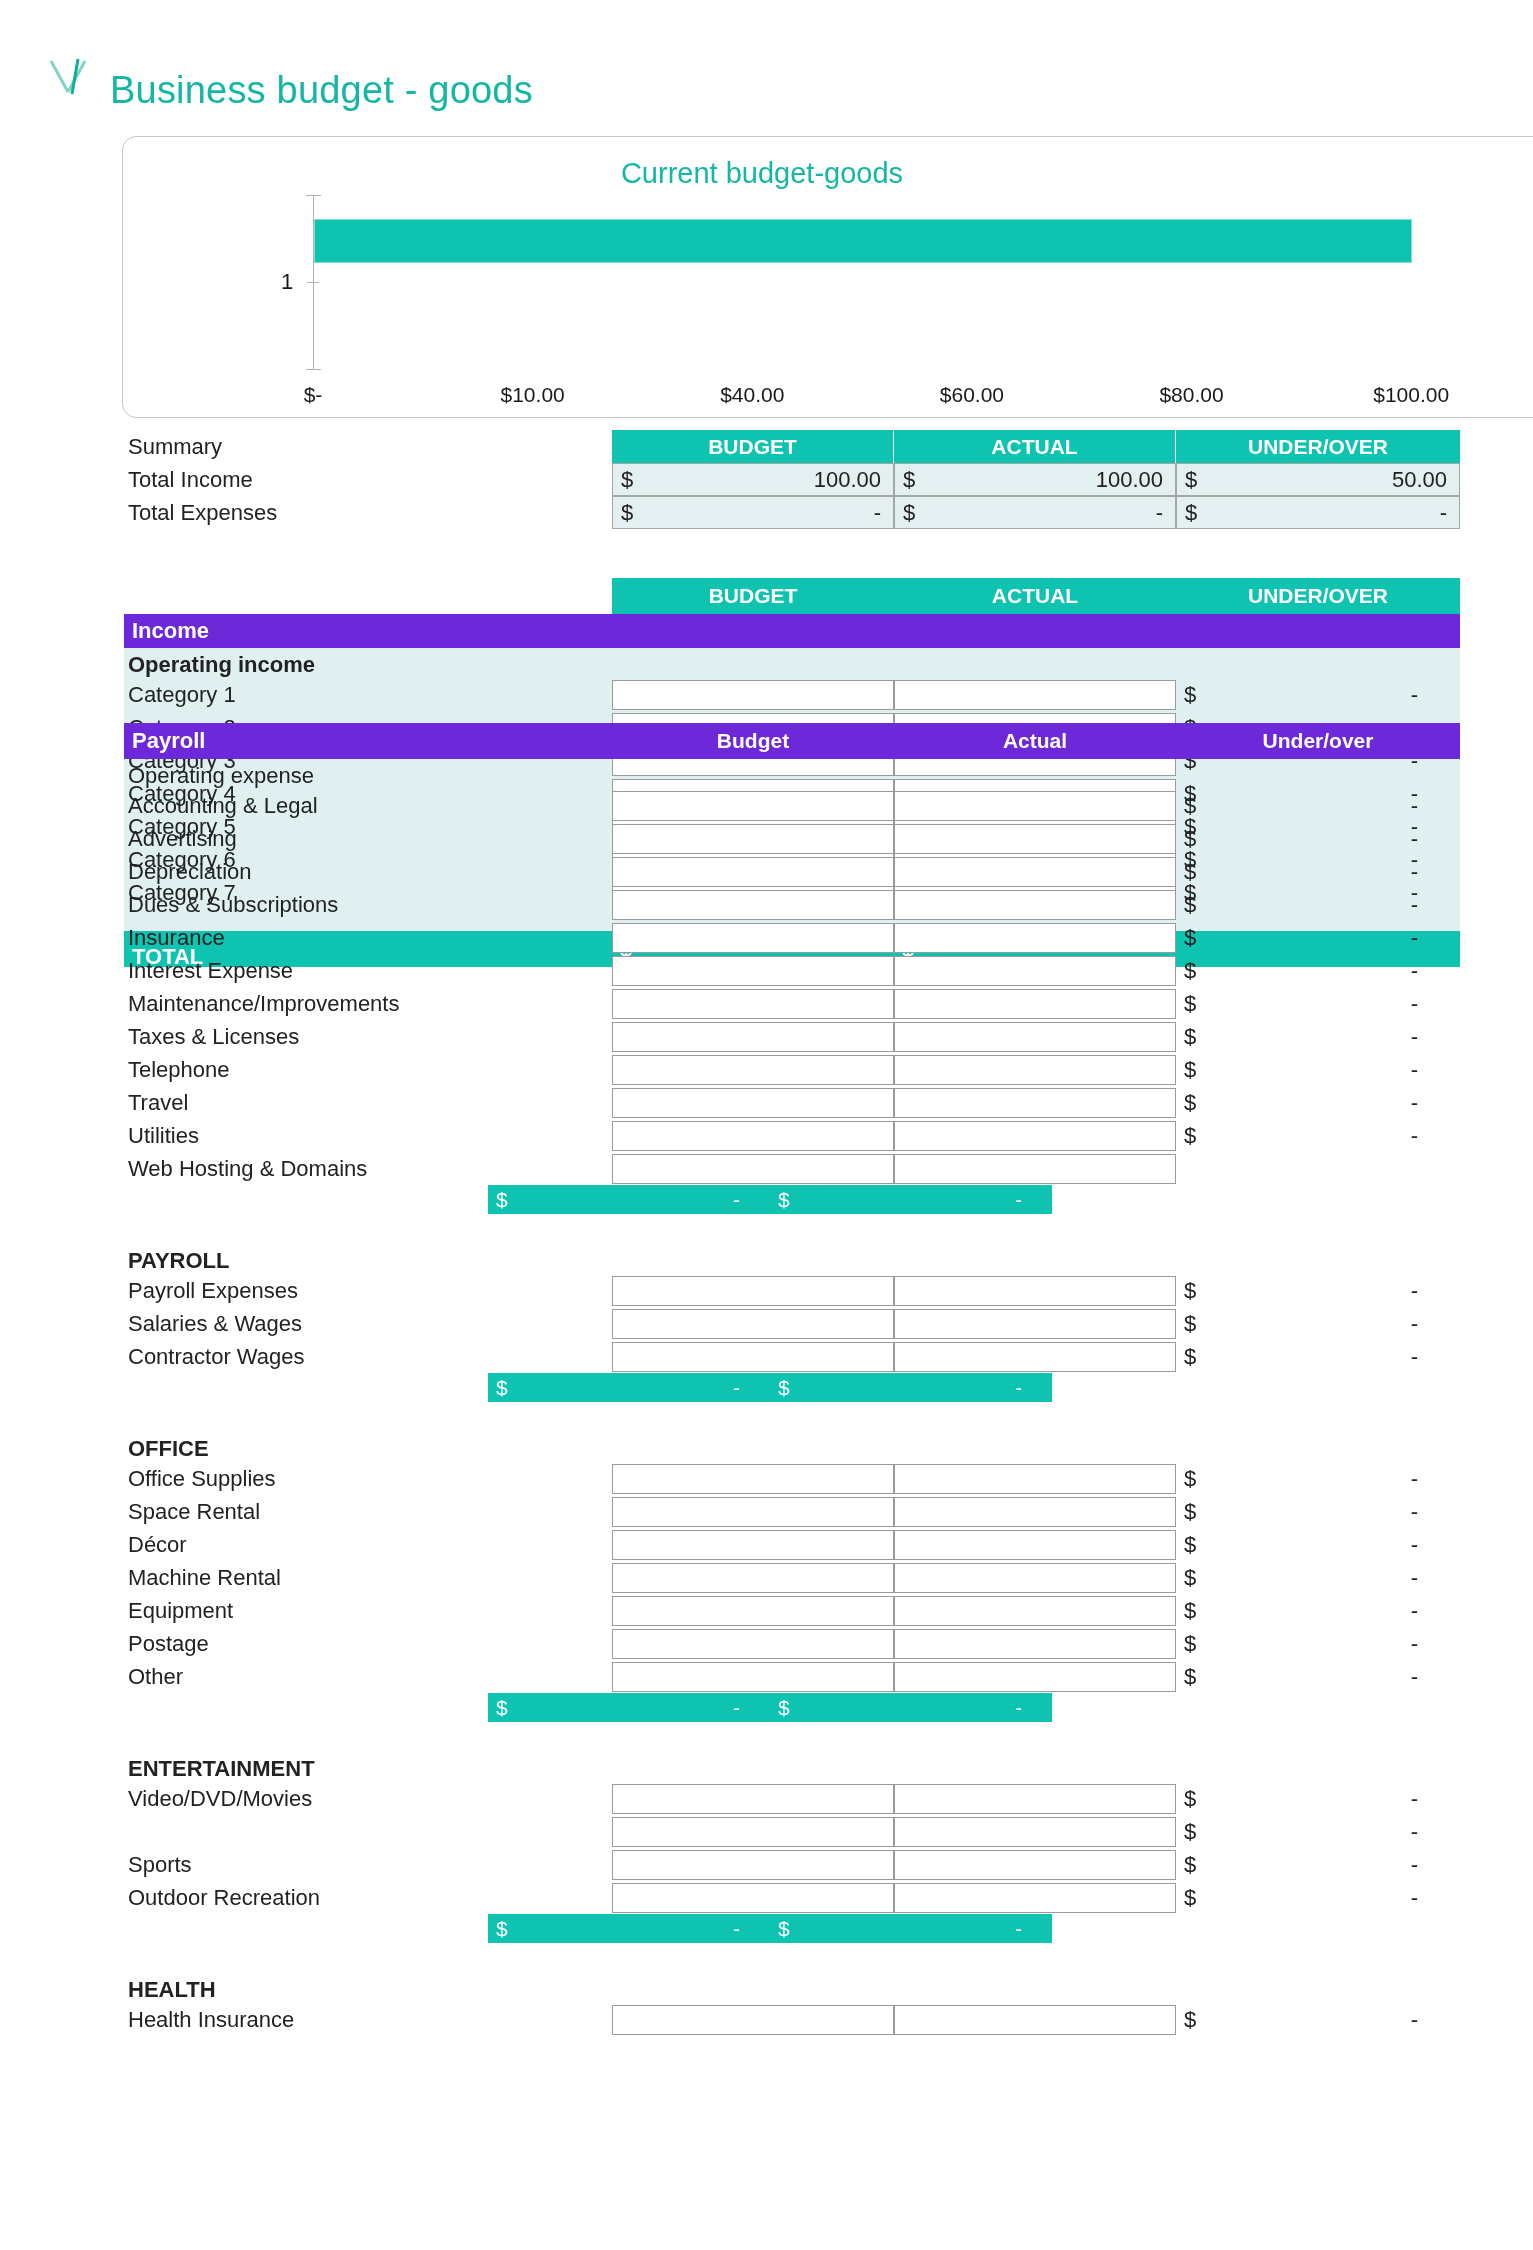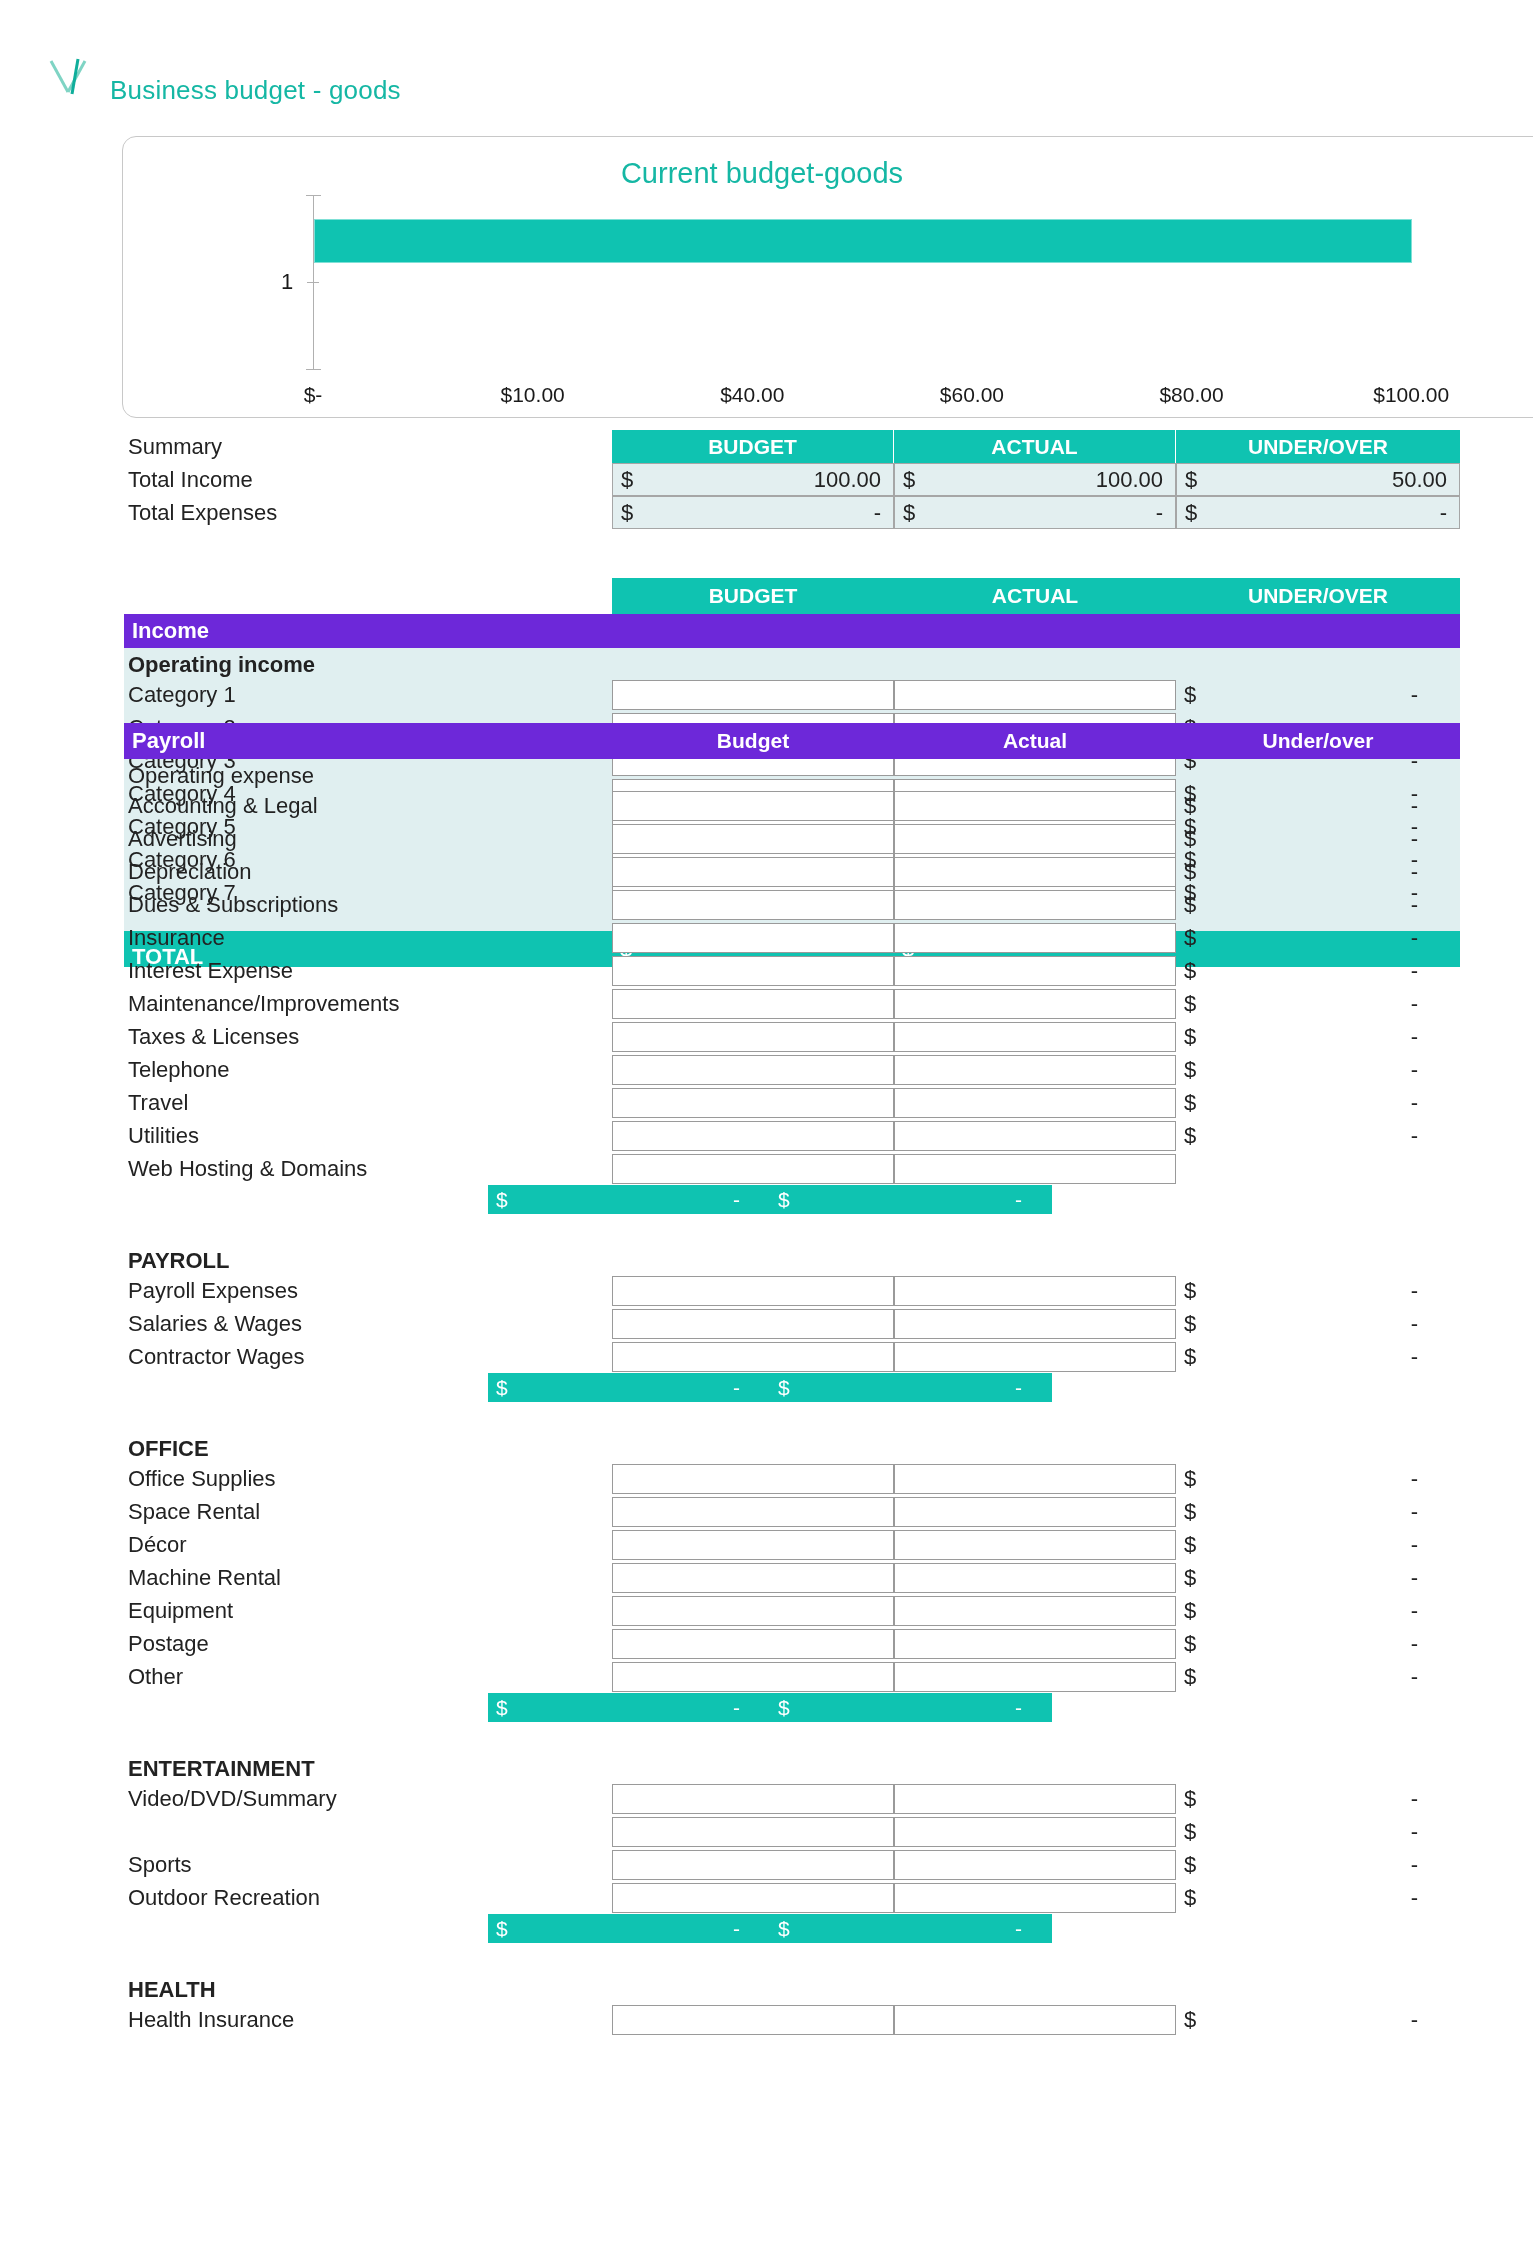"Business budget - goods" .doc-title { font-size: 26px -> 38px }
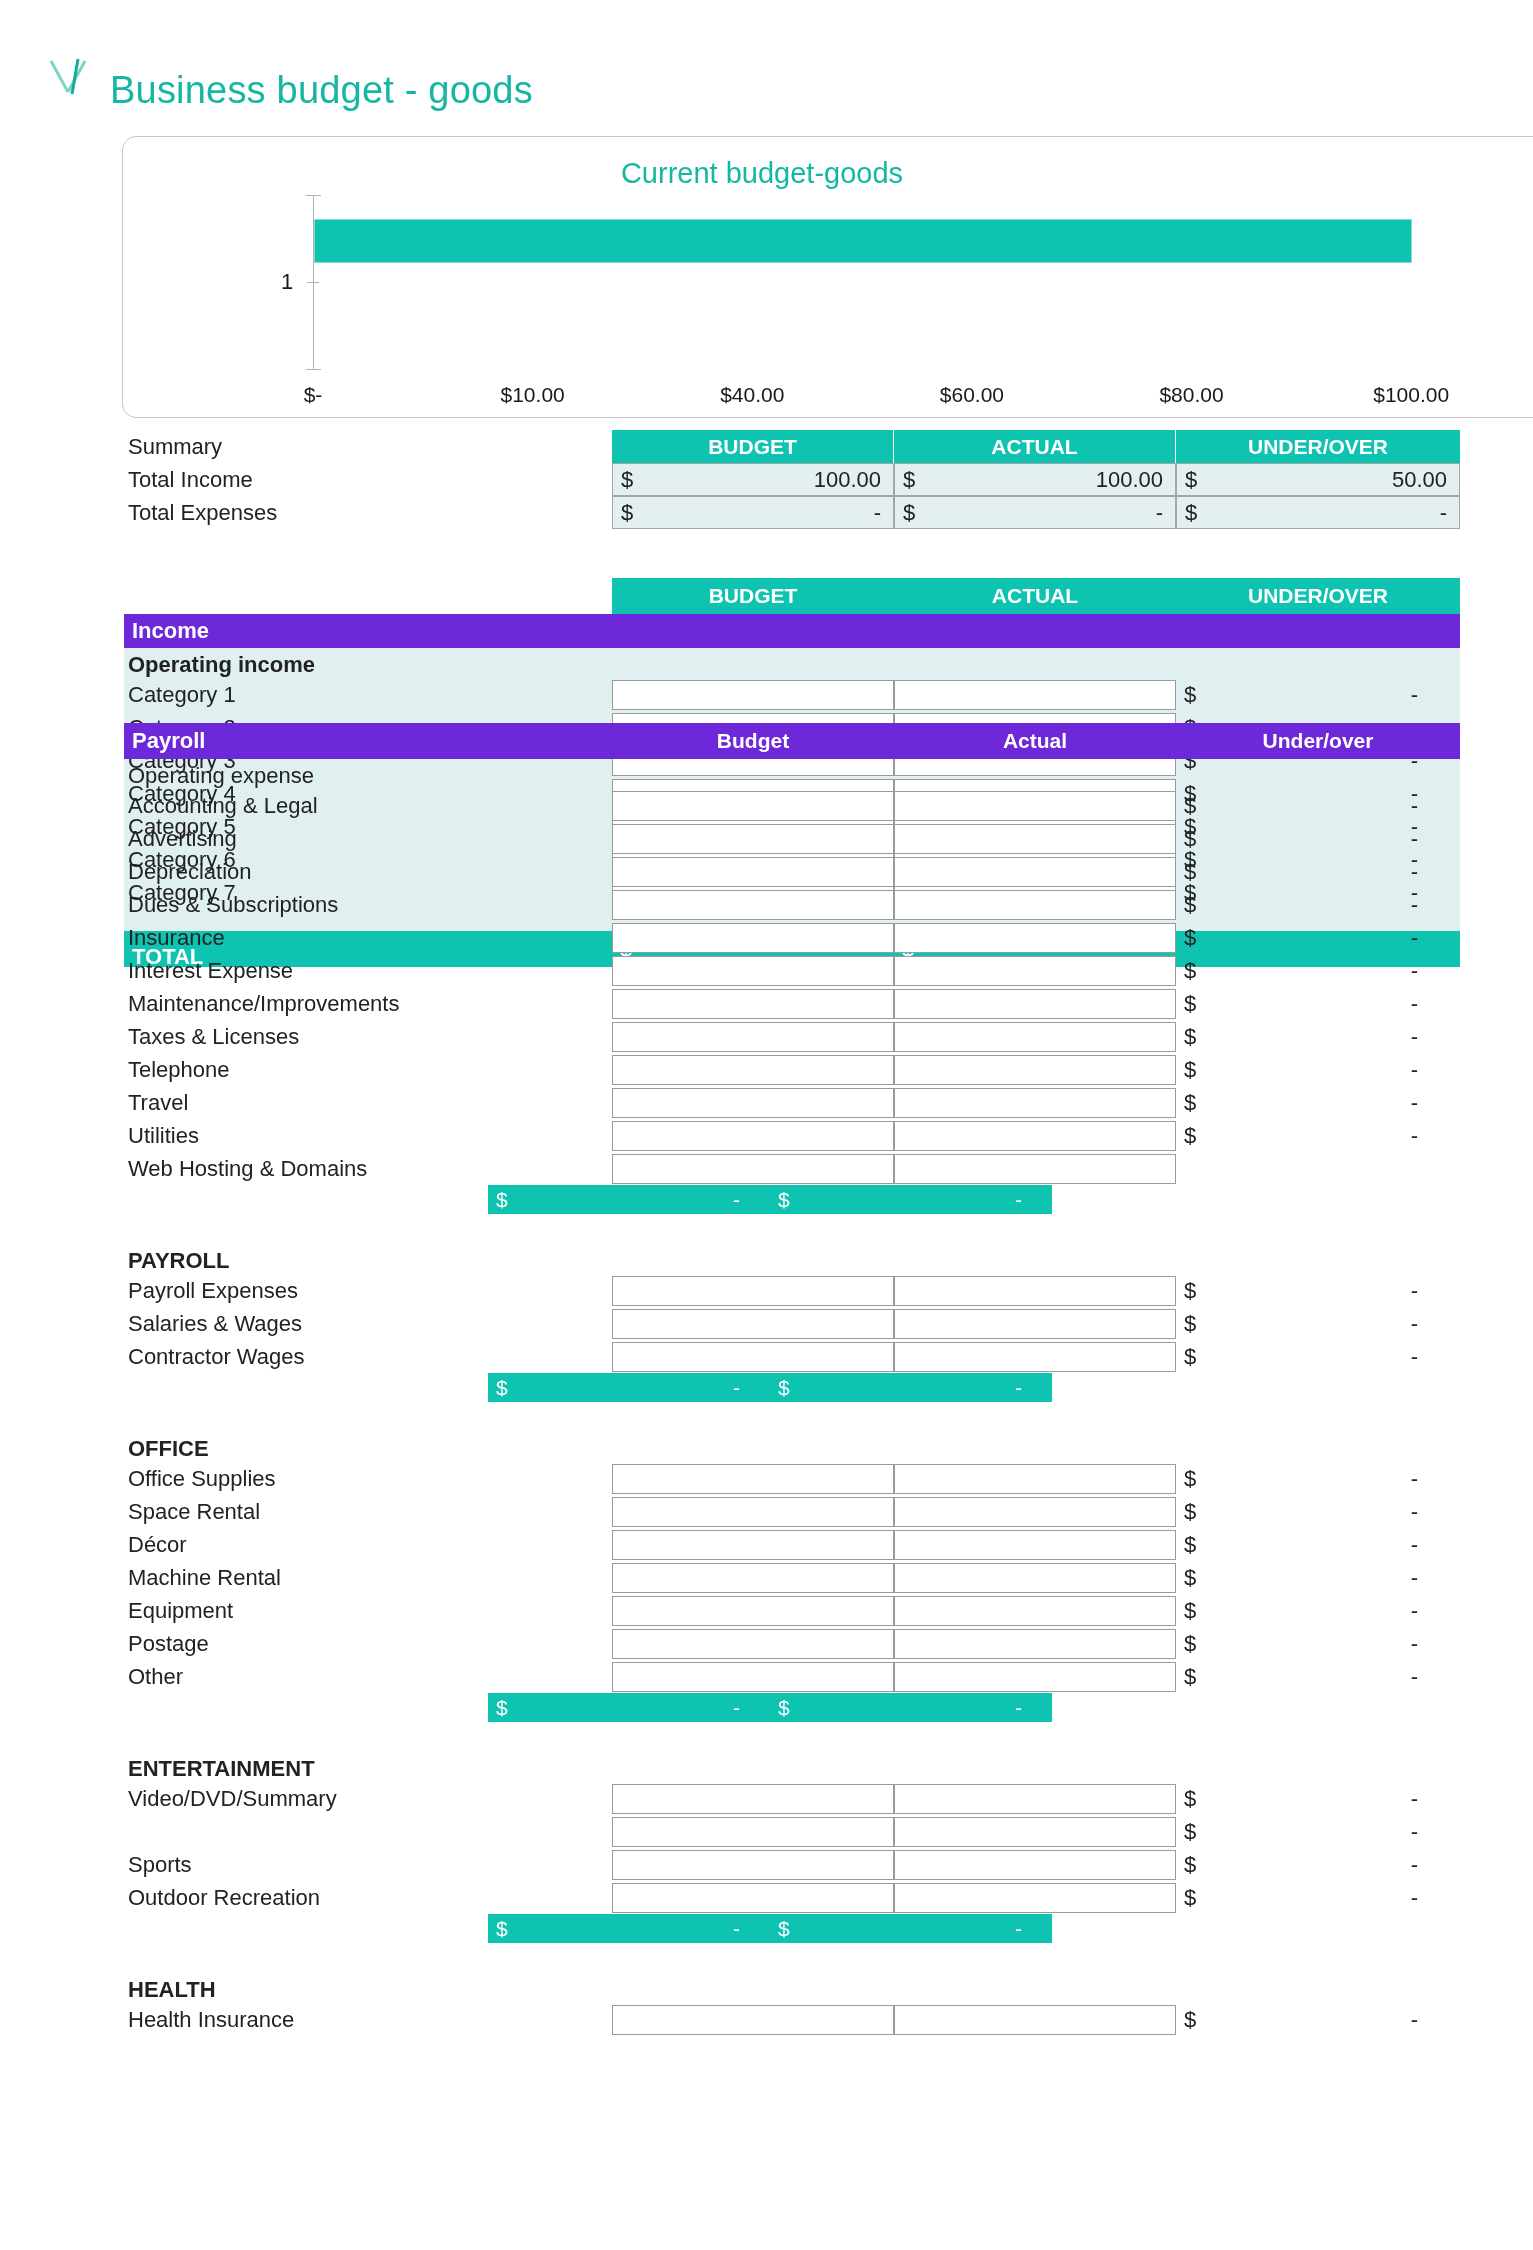"Video/DVD/Summary" div.cell-label { text: Video/DVD/Summary -> Video/DVD/Movies }
